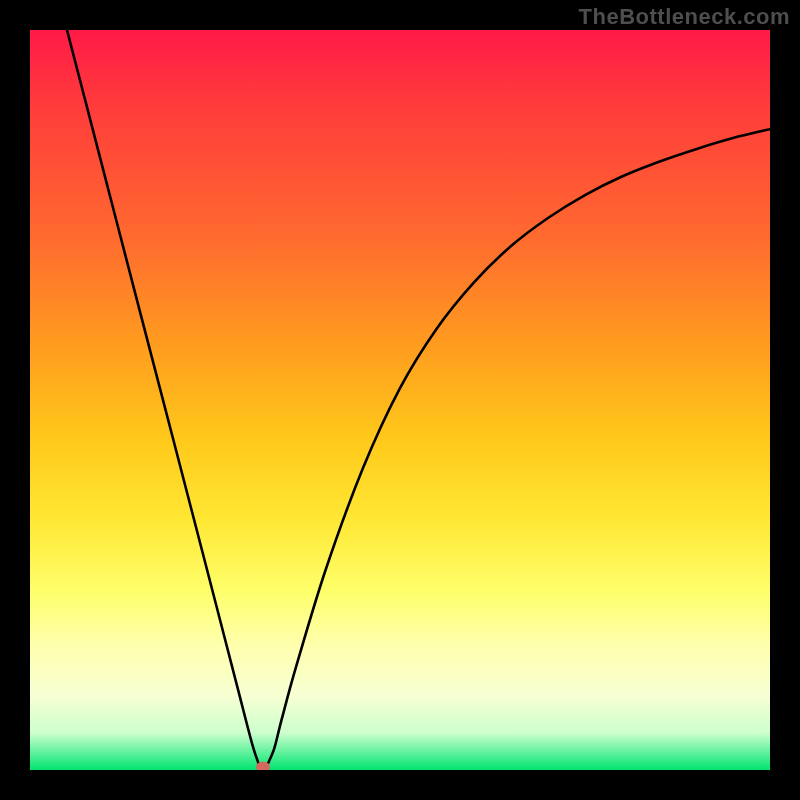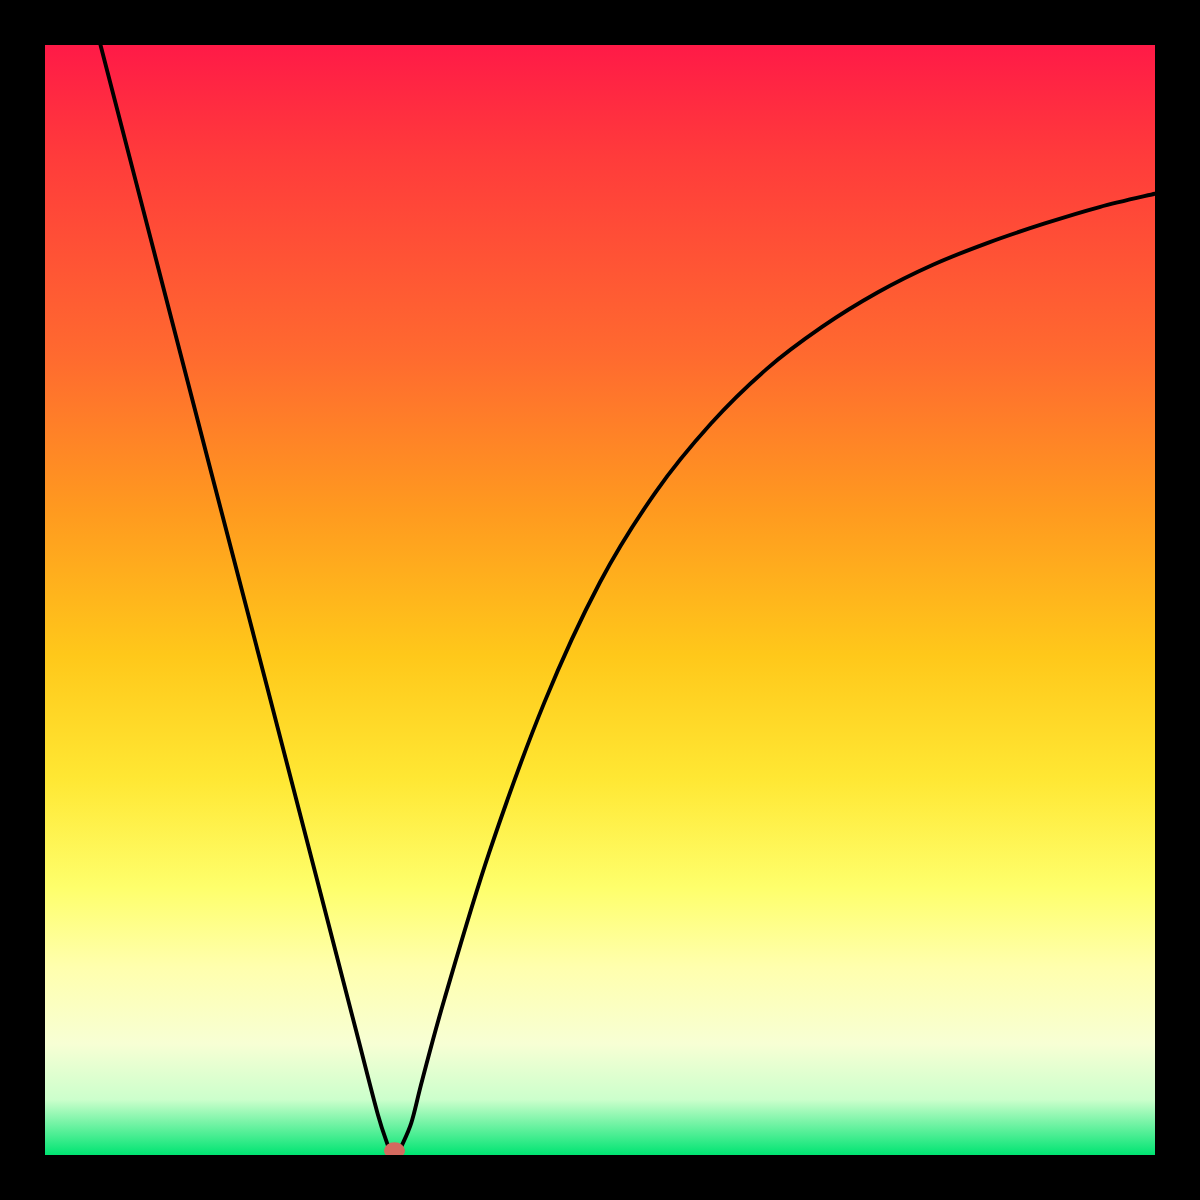"TheBottleneck.com" div.watermark { html: none -> <div>TheBottleneck.com</div> }
